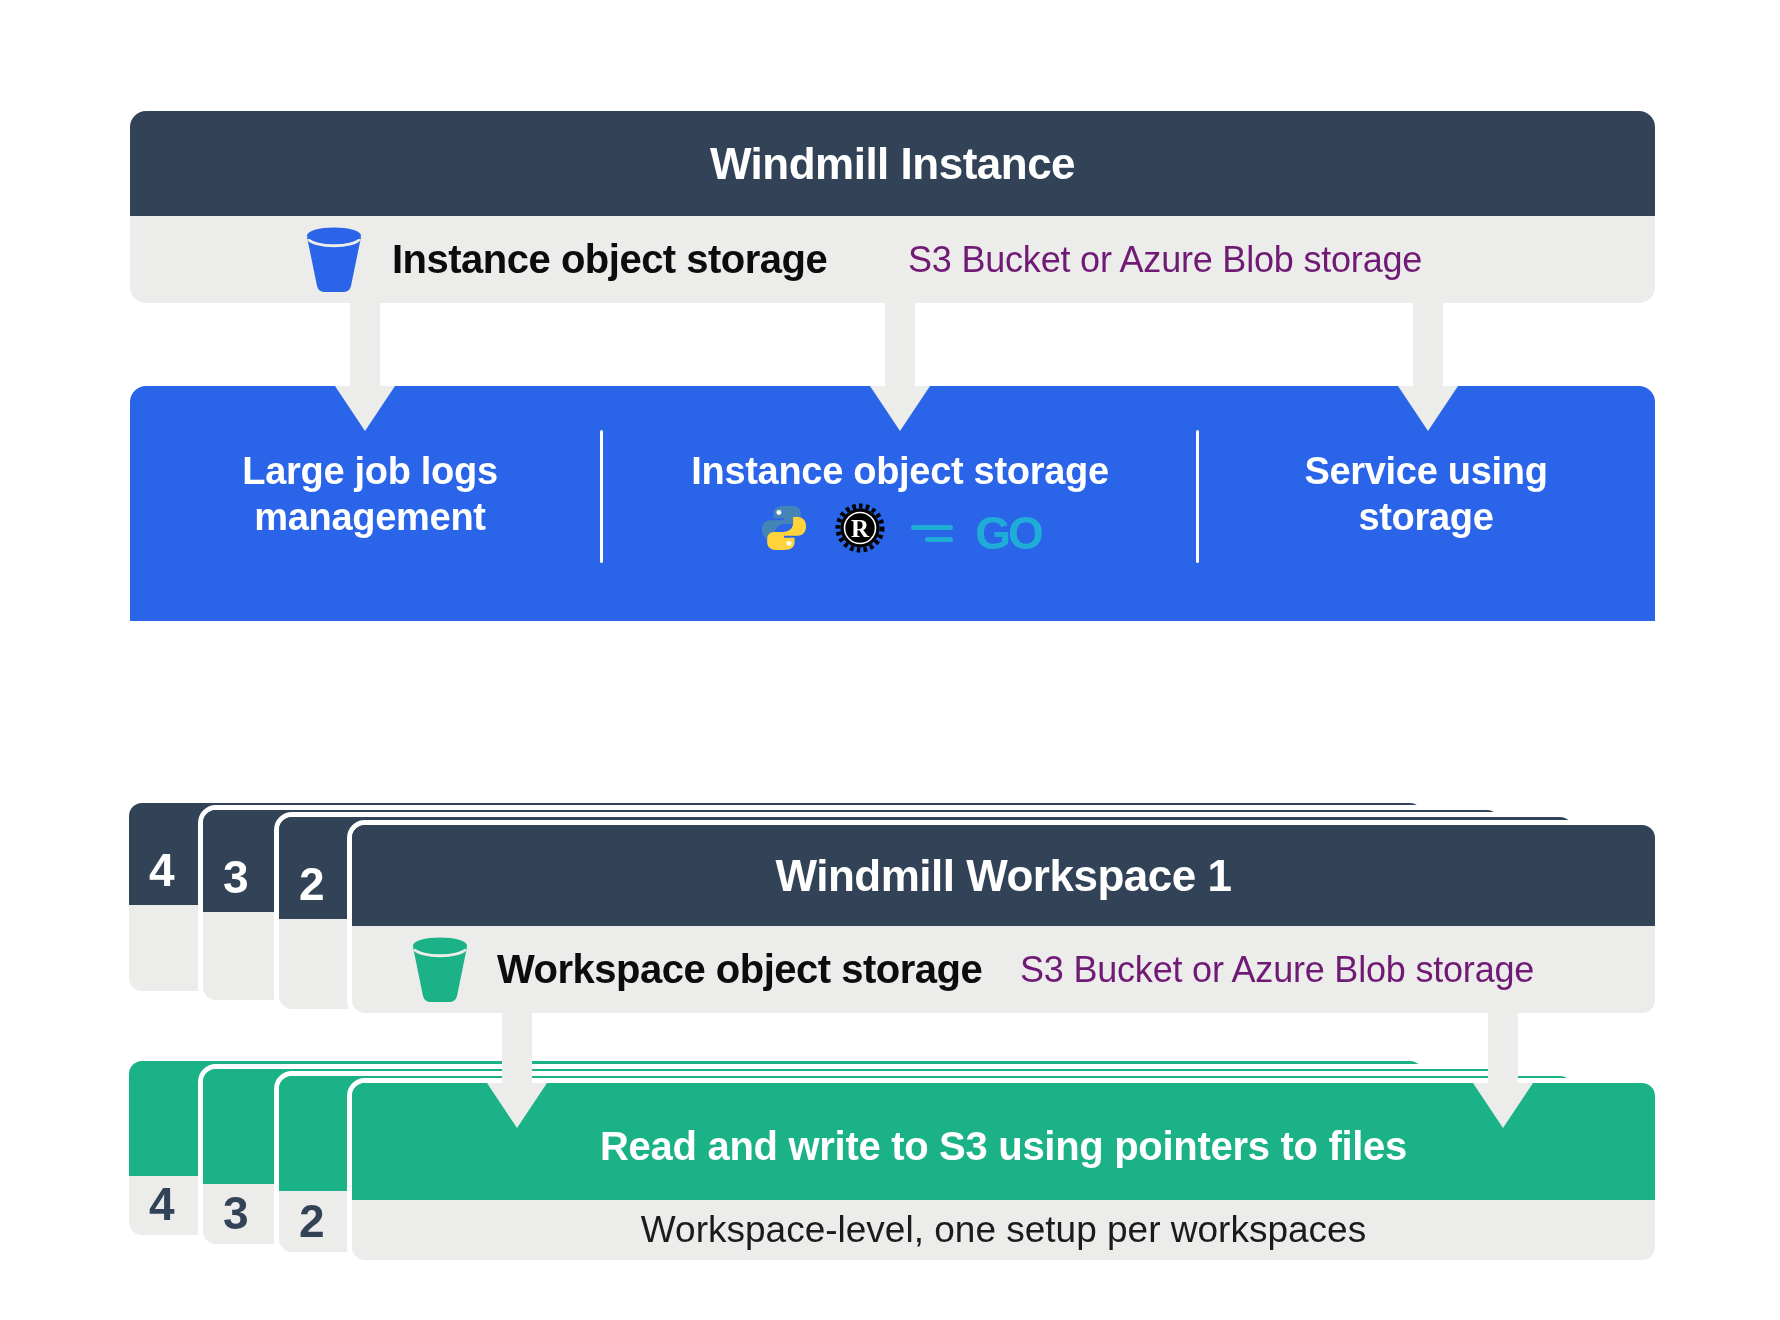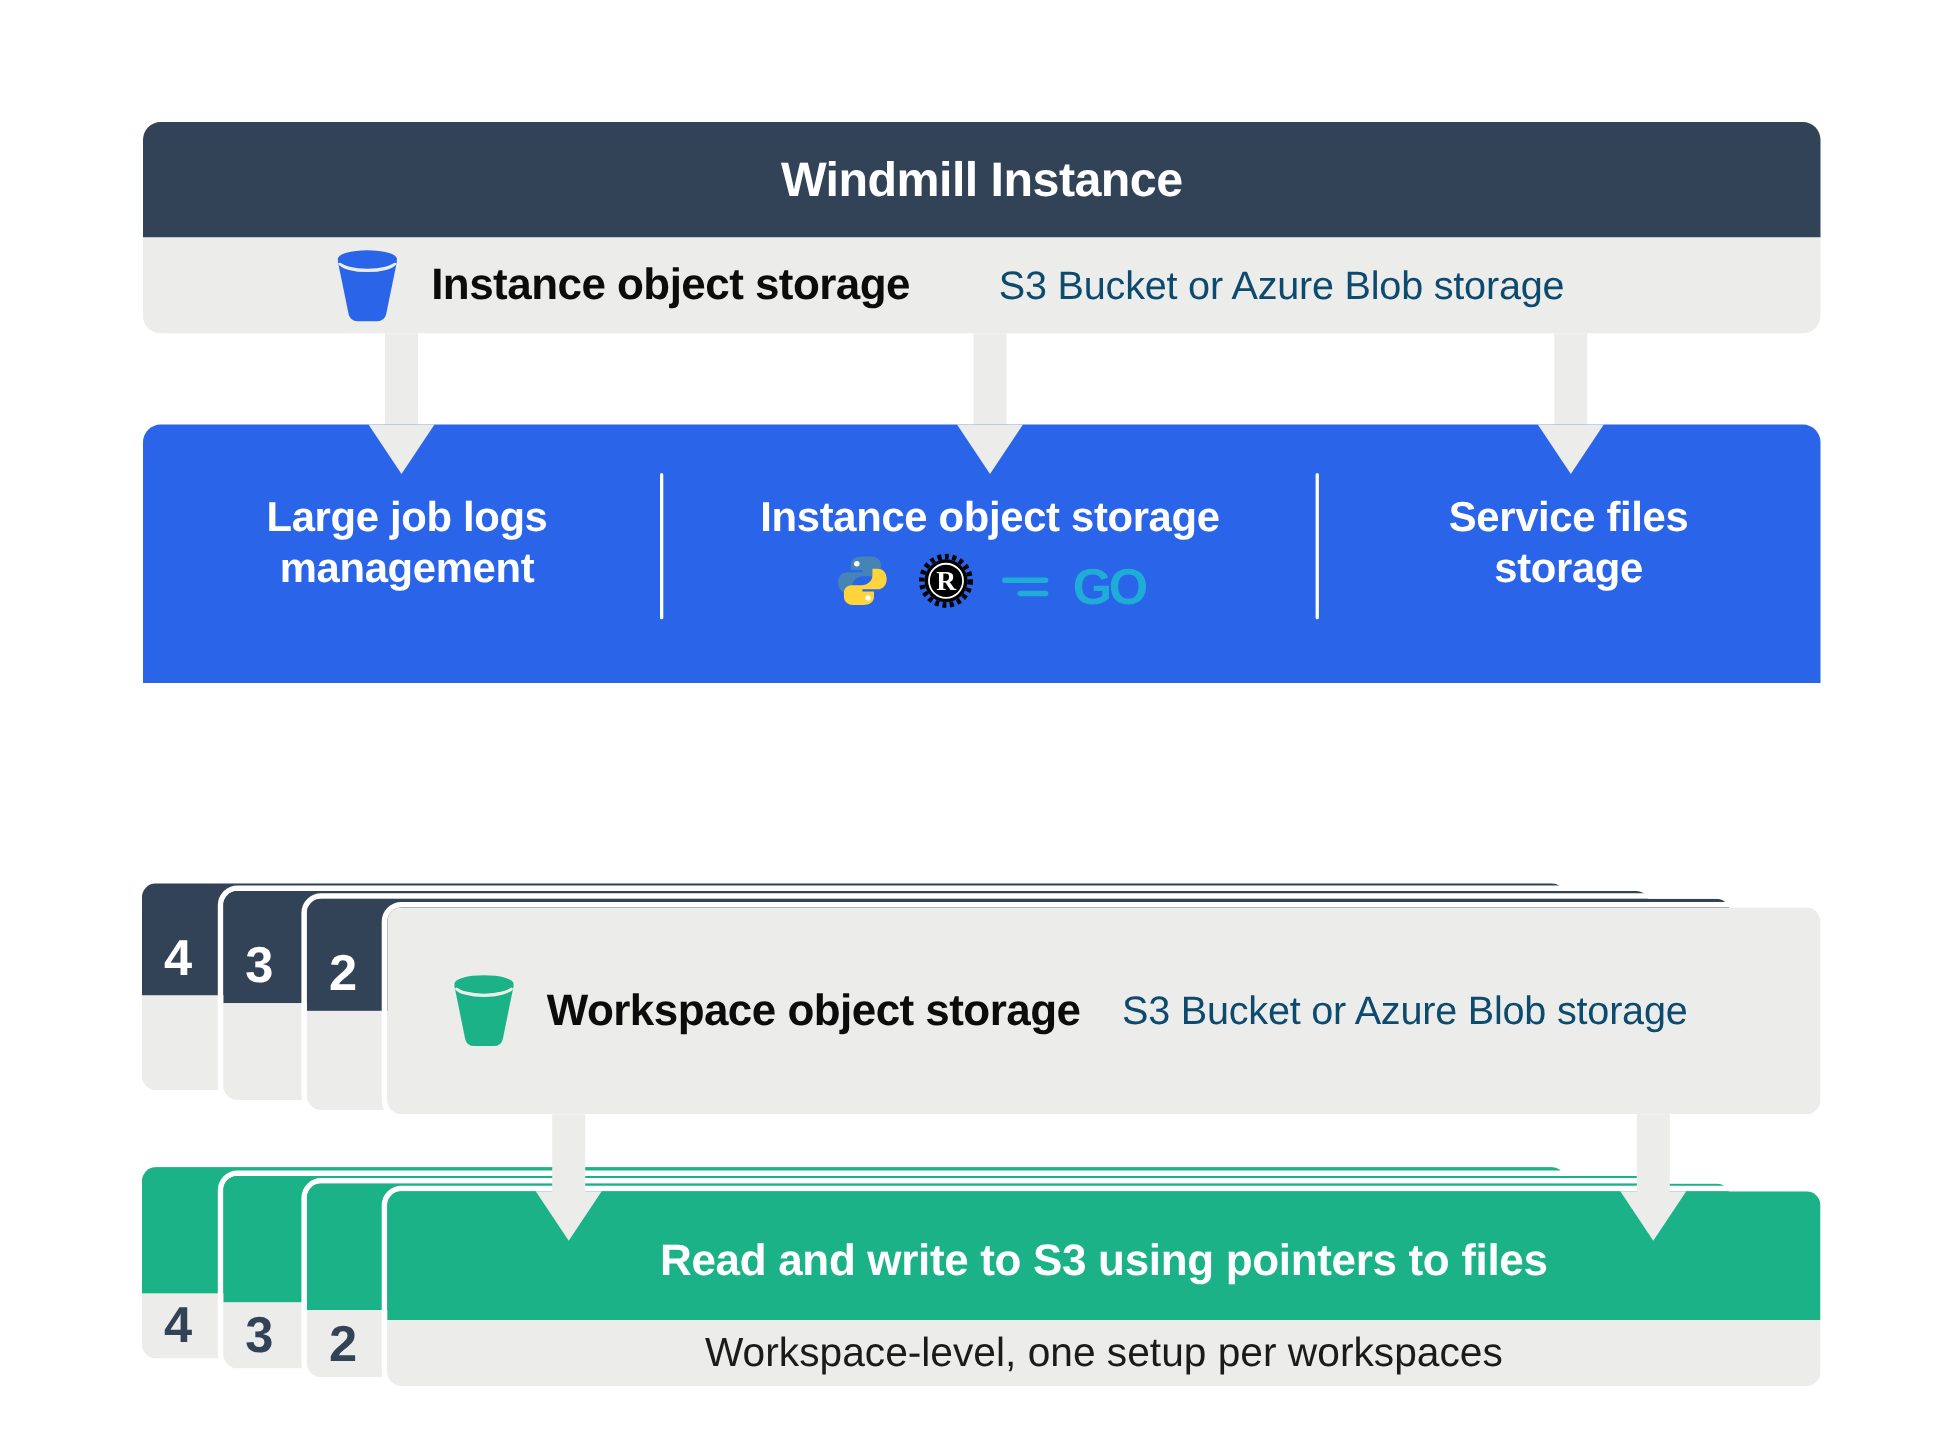"S3 Bucket or Azure Blob" .bar-detail { color: #0c4a6e -> #701a75 }
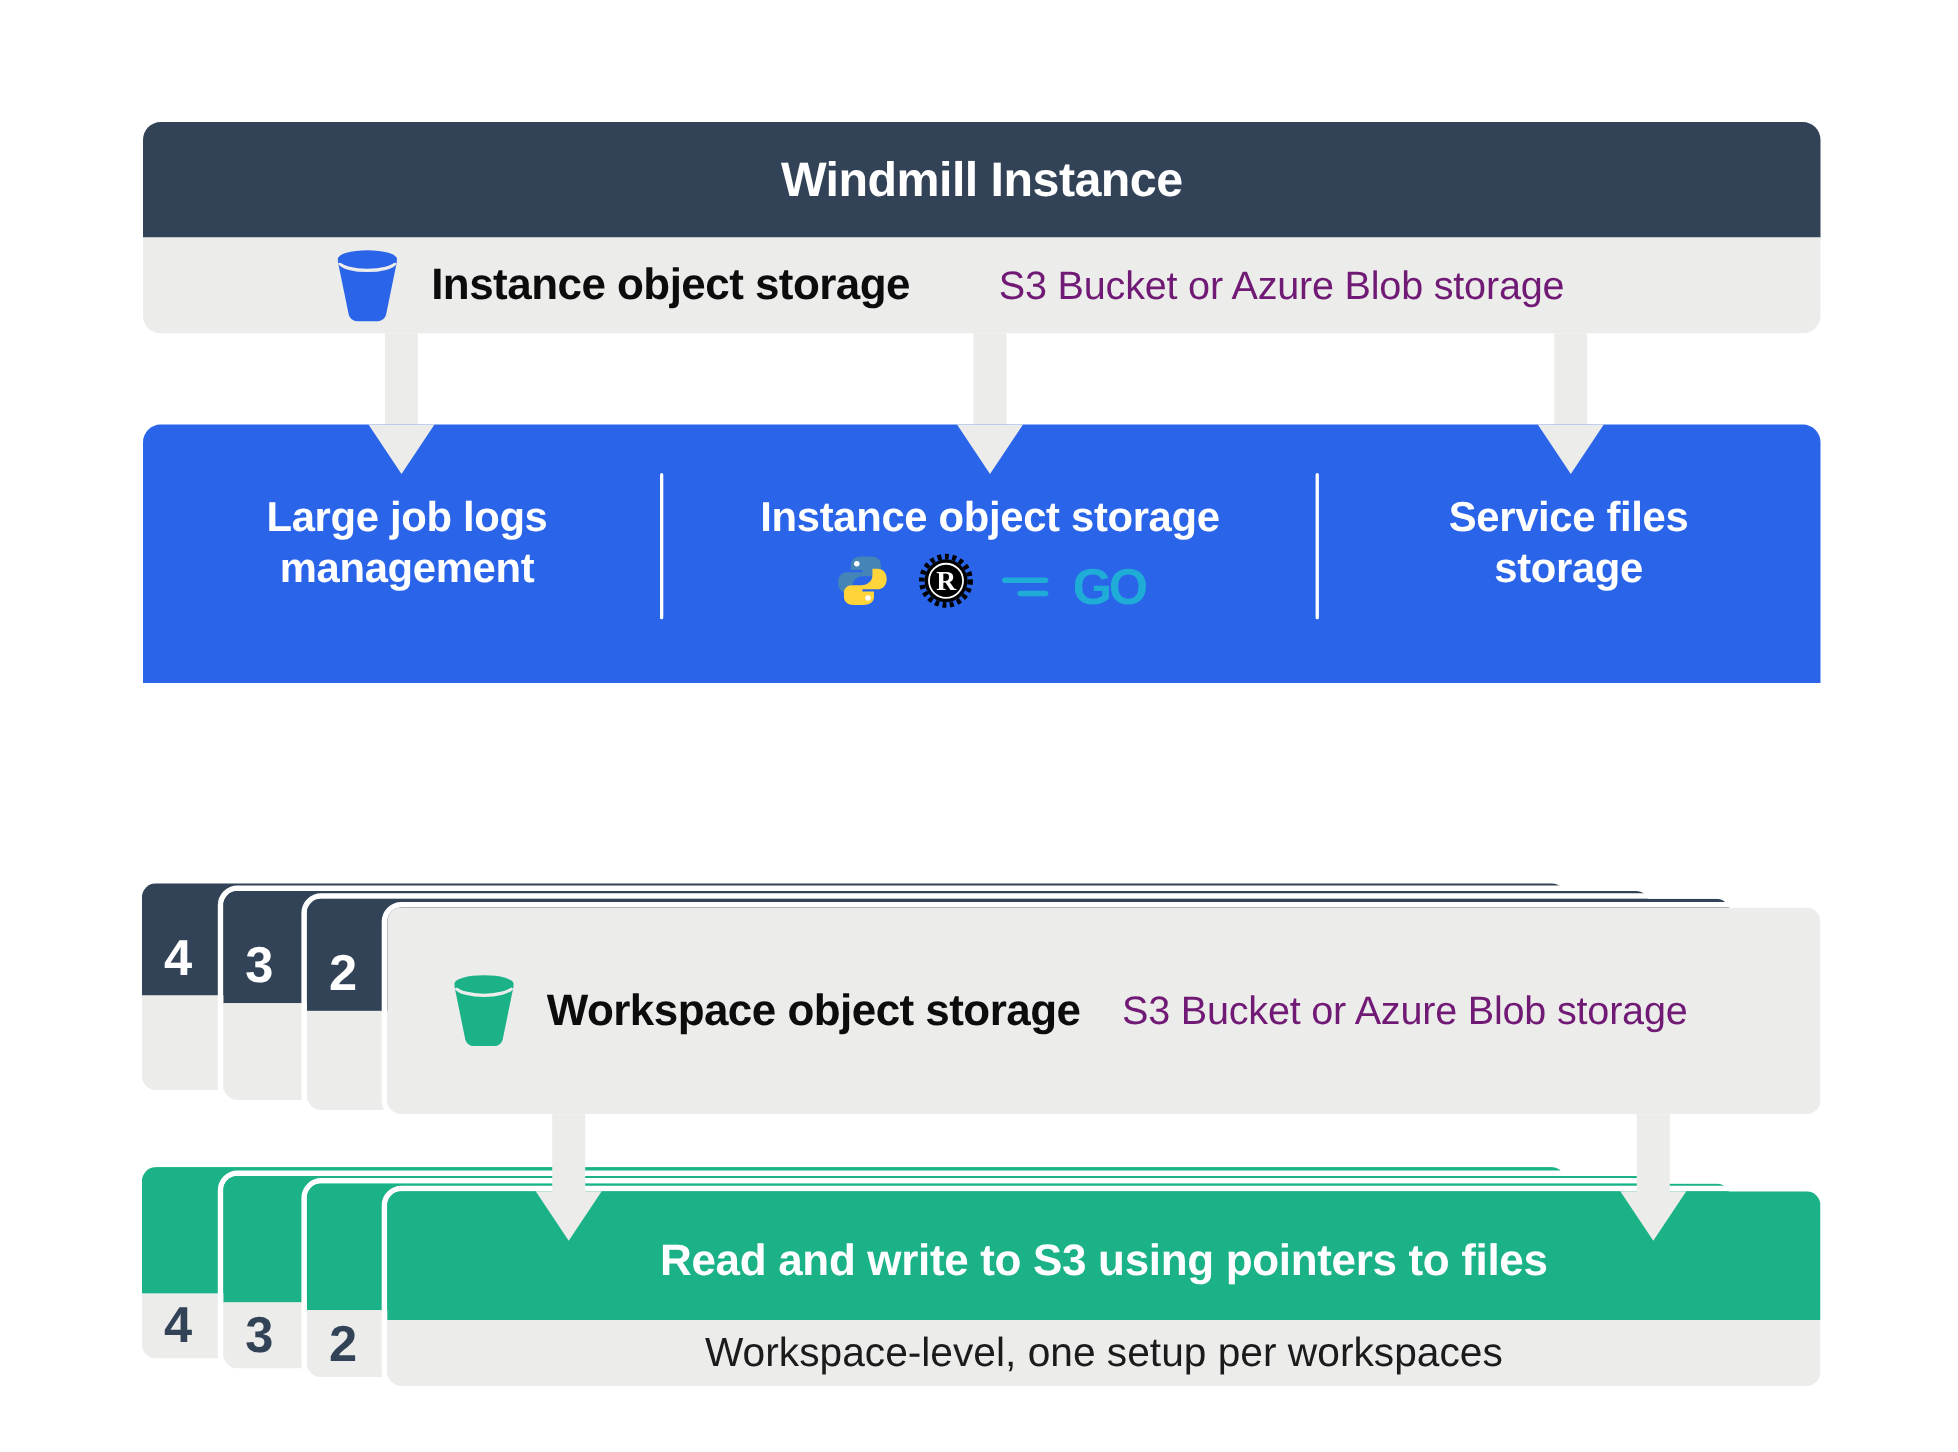"Service files" div { text: files -> using }
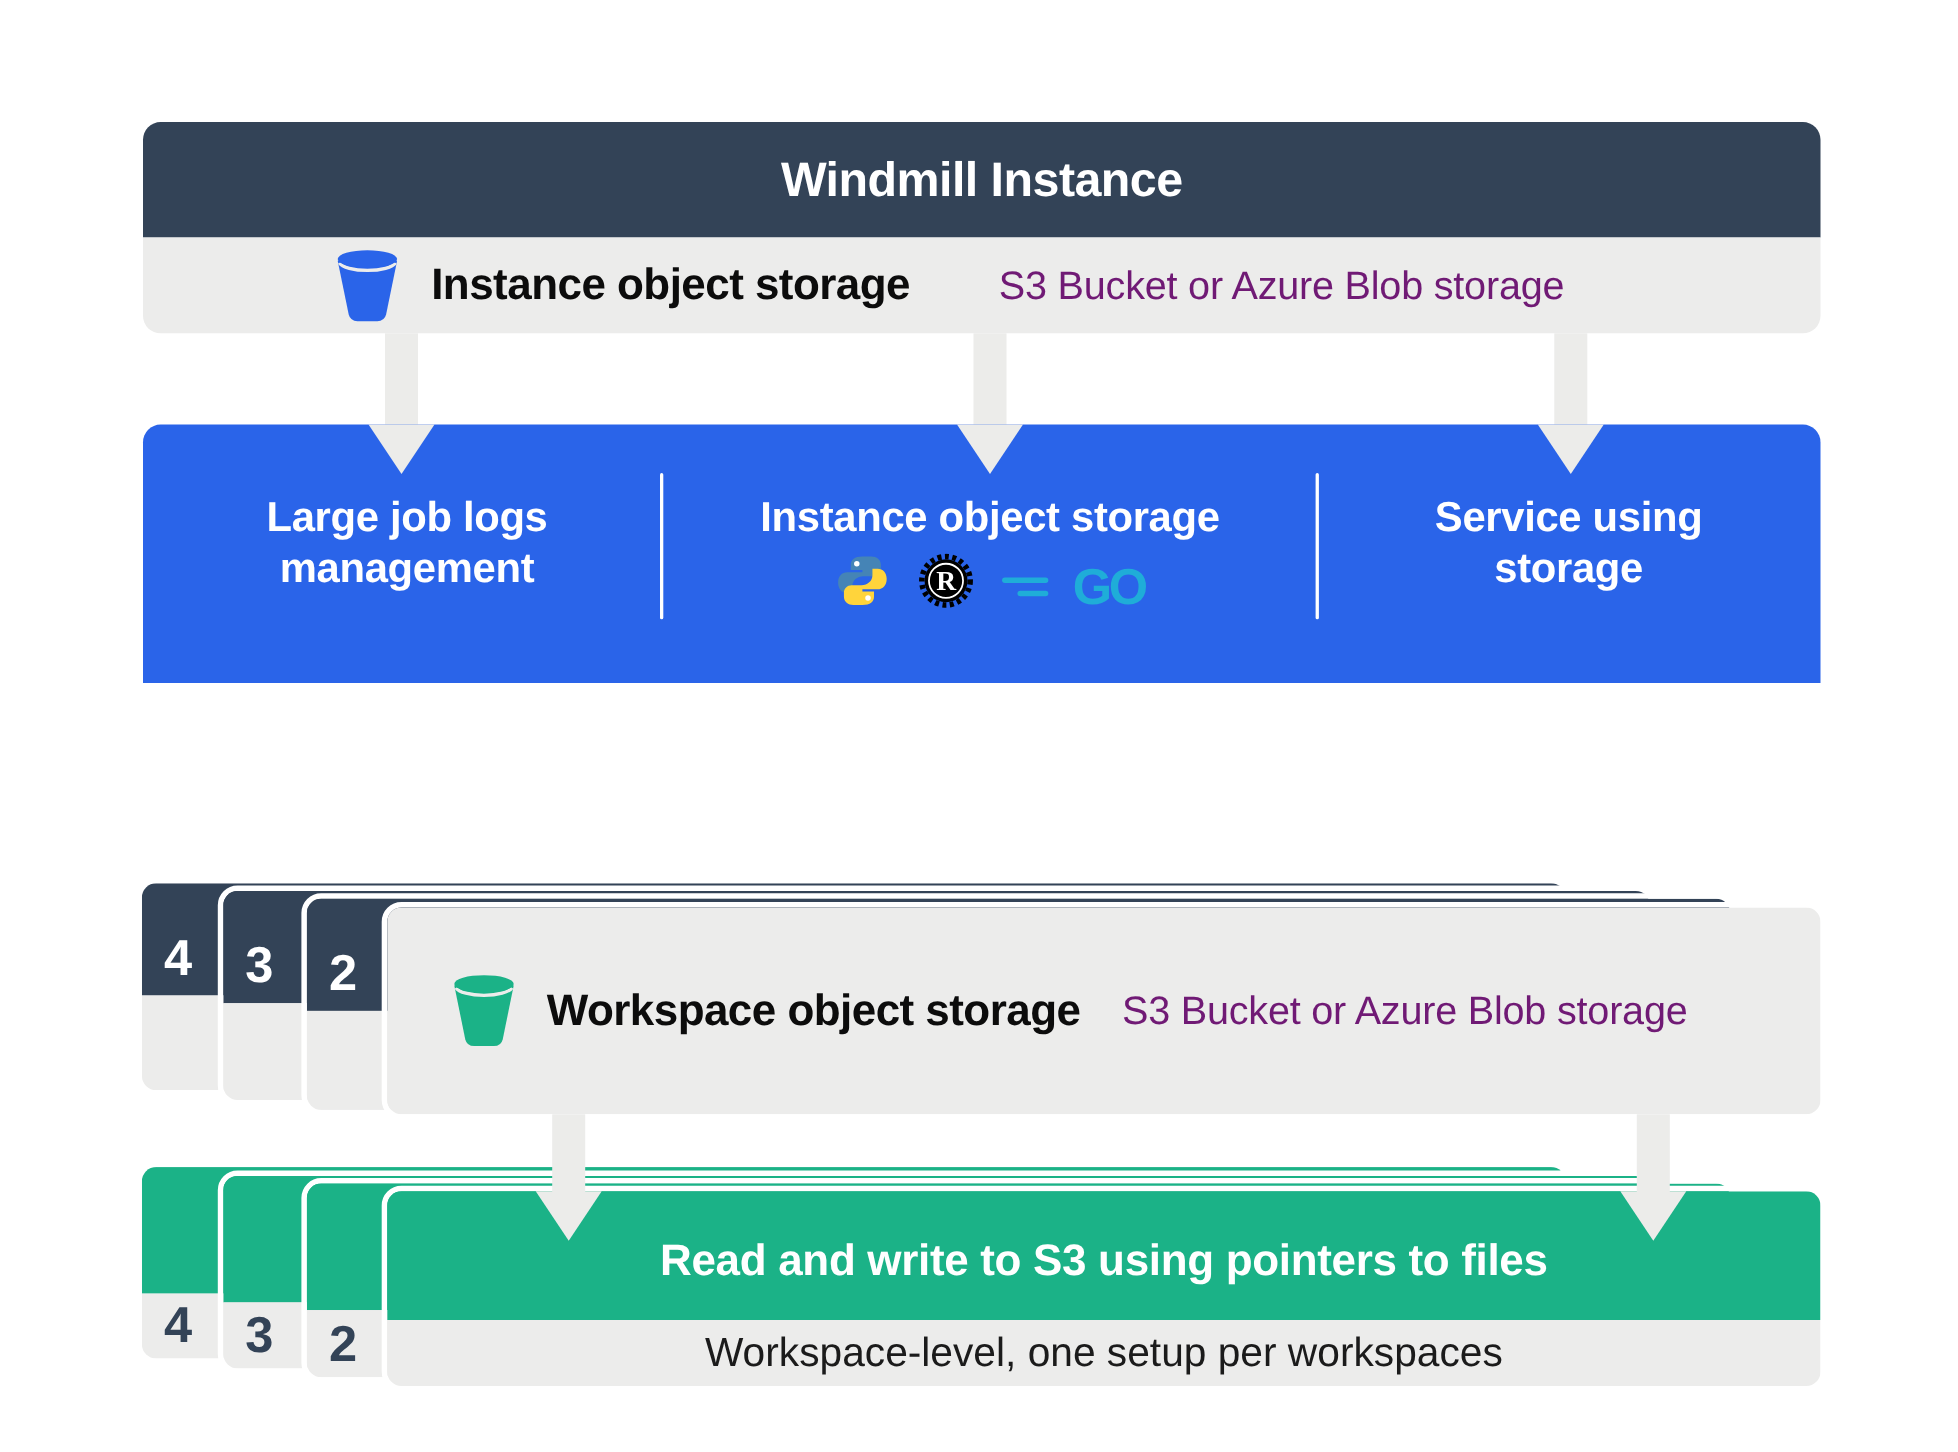"Windmill Workspace 1" div.hd { html: none -> <div> <div>Windmill Workspace 1</div> </div> }
